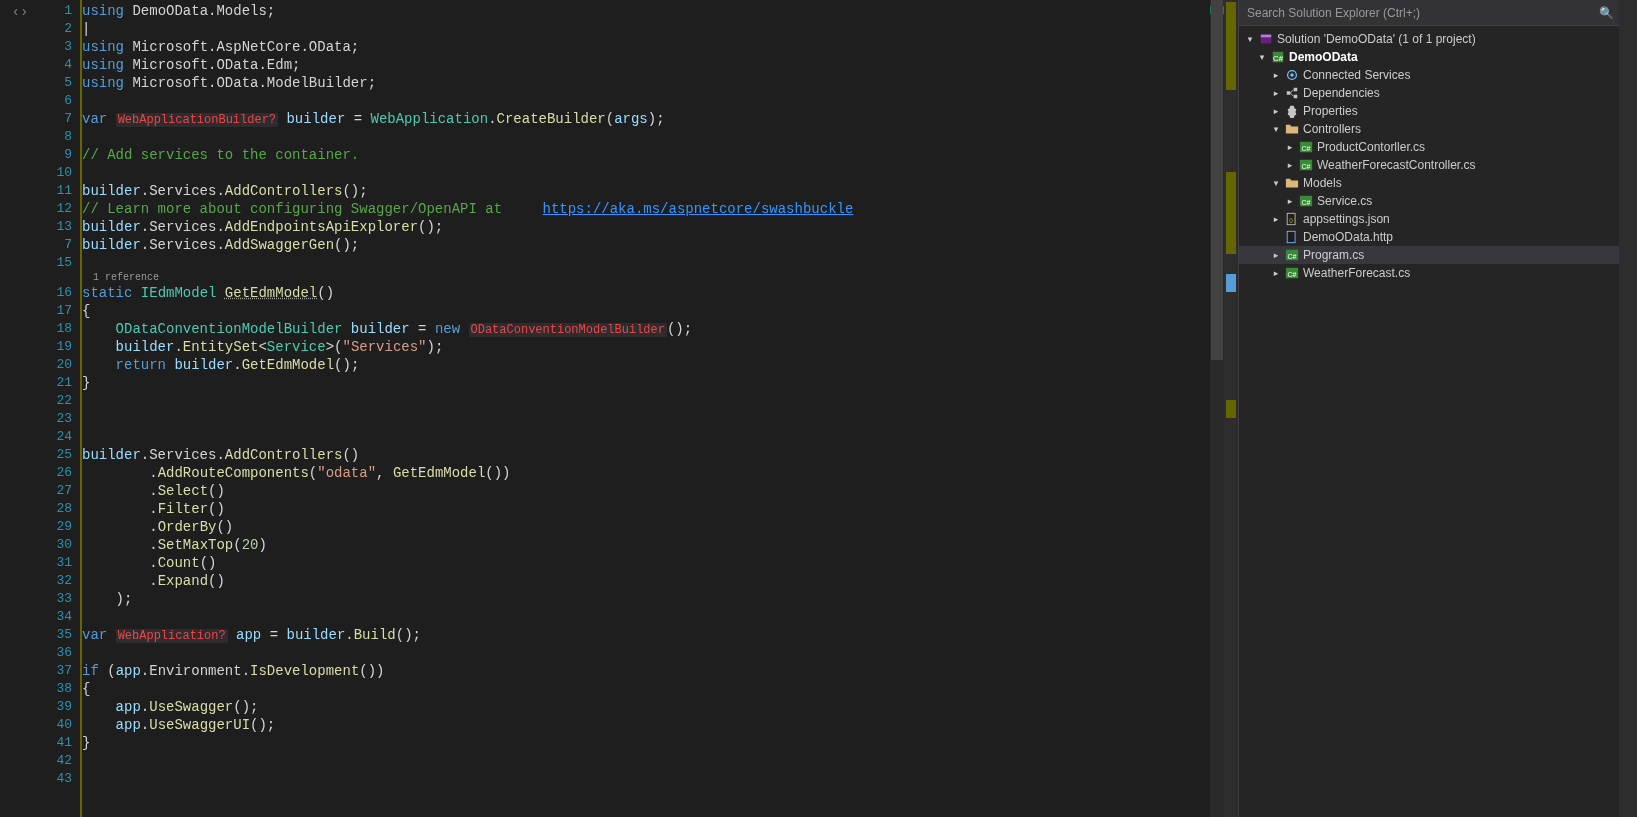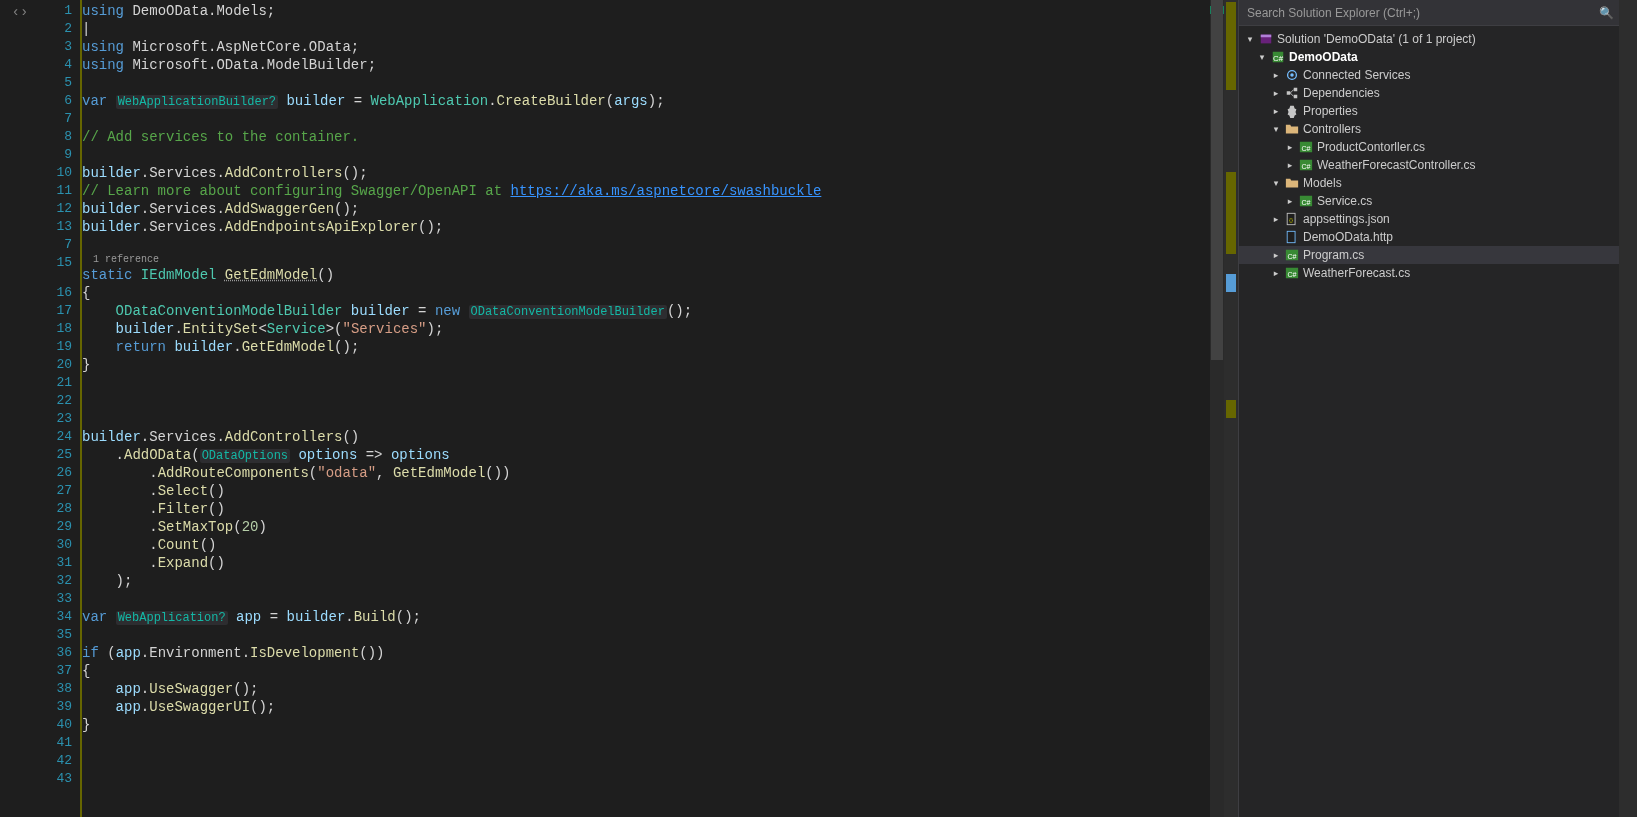"using Microsoft.OData.Edm;" div.line { html: none -> <div><span>using</span> <span>Microsoft.OData.Edm;</span></div> }
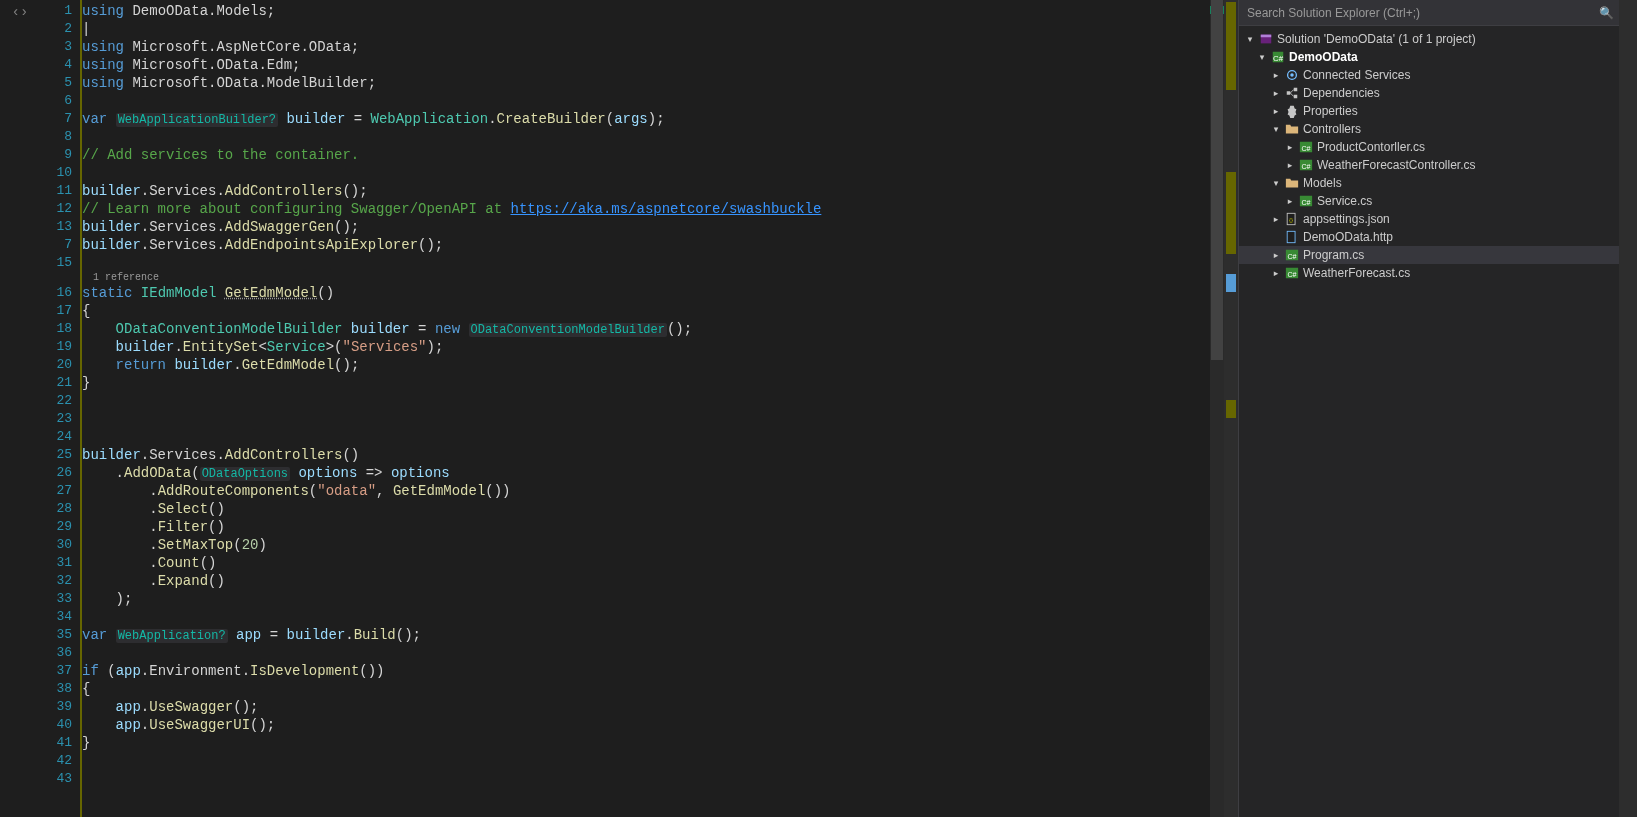"WebApplicationBuilder?" .param-hint { color: #14b8a6 -> #ef4444 }
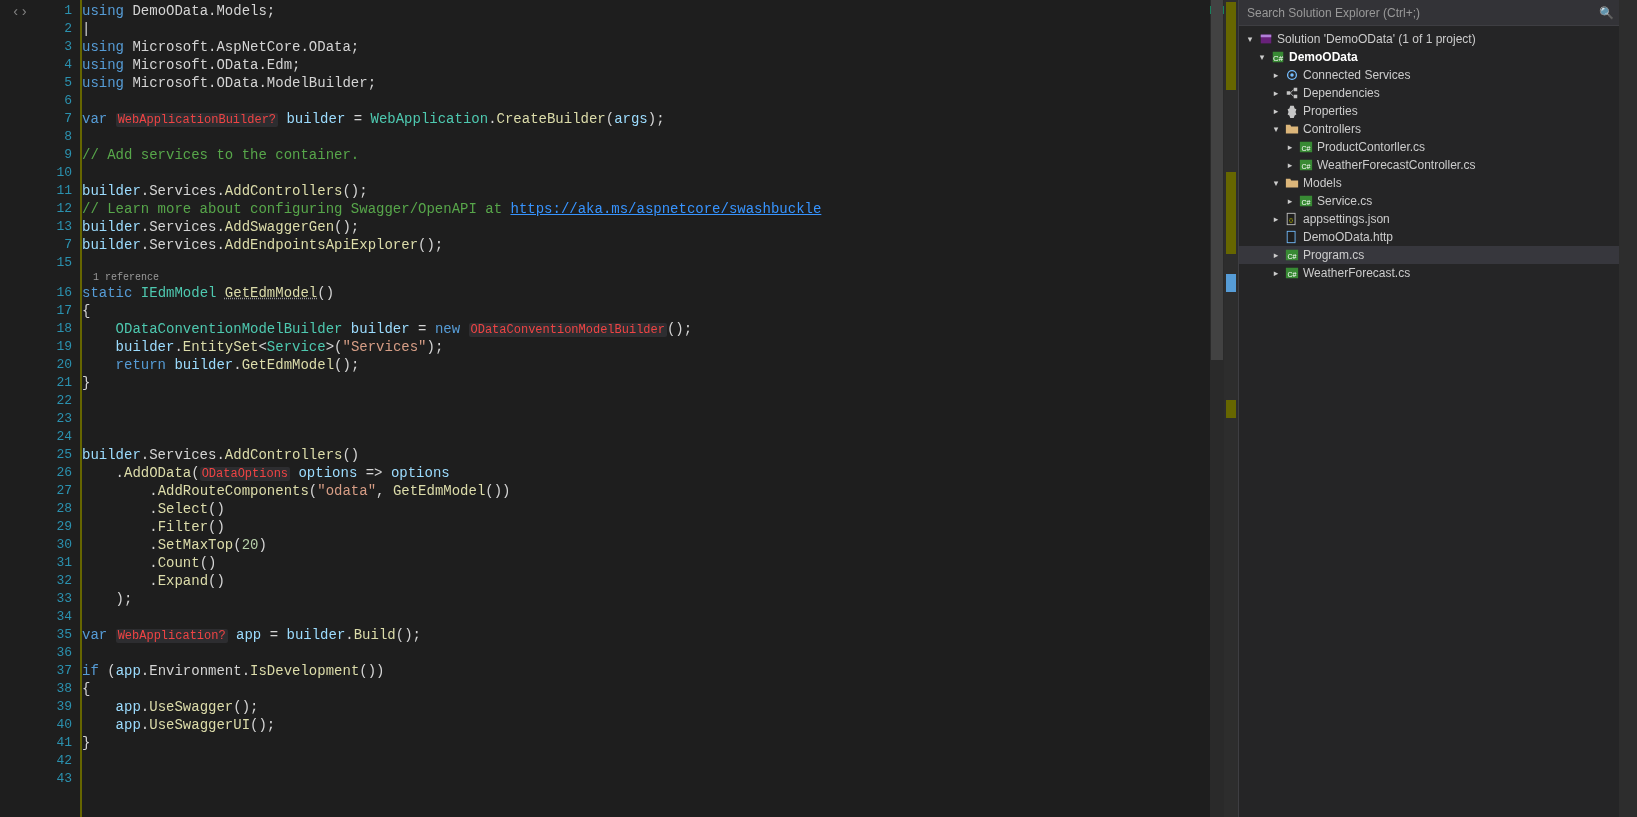"https://aka.ms/aspnetcore/swashbuckle" .u { margin-left: none -> 32px }
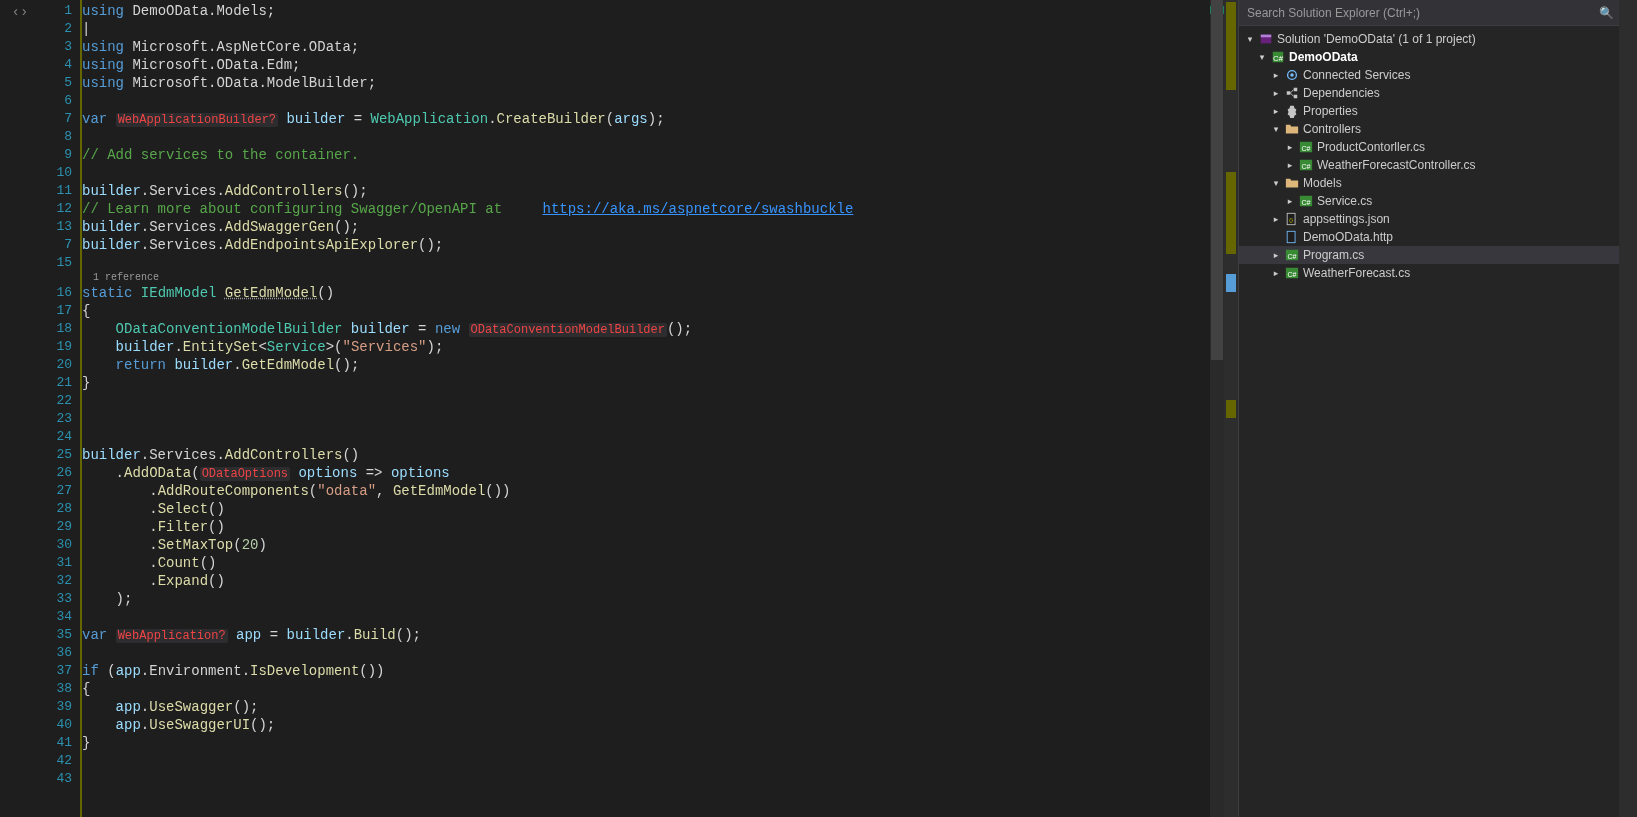"builder.Services.AddSwaggerGen();" div.line { order: before "builder.Services.AddEndpointsApiExplorer" -> after "builder.Services.AddEndpointsApiExplorer" }
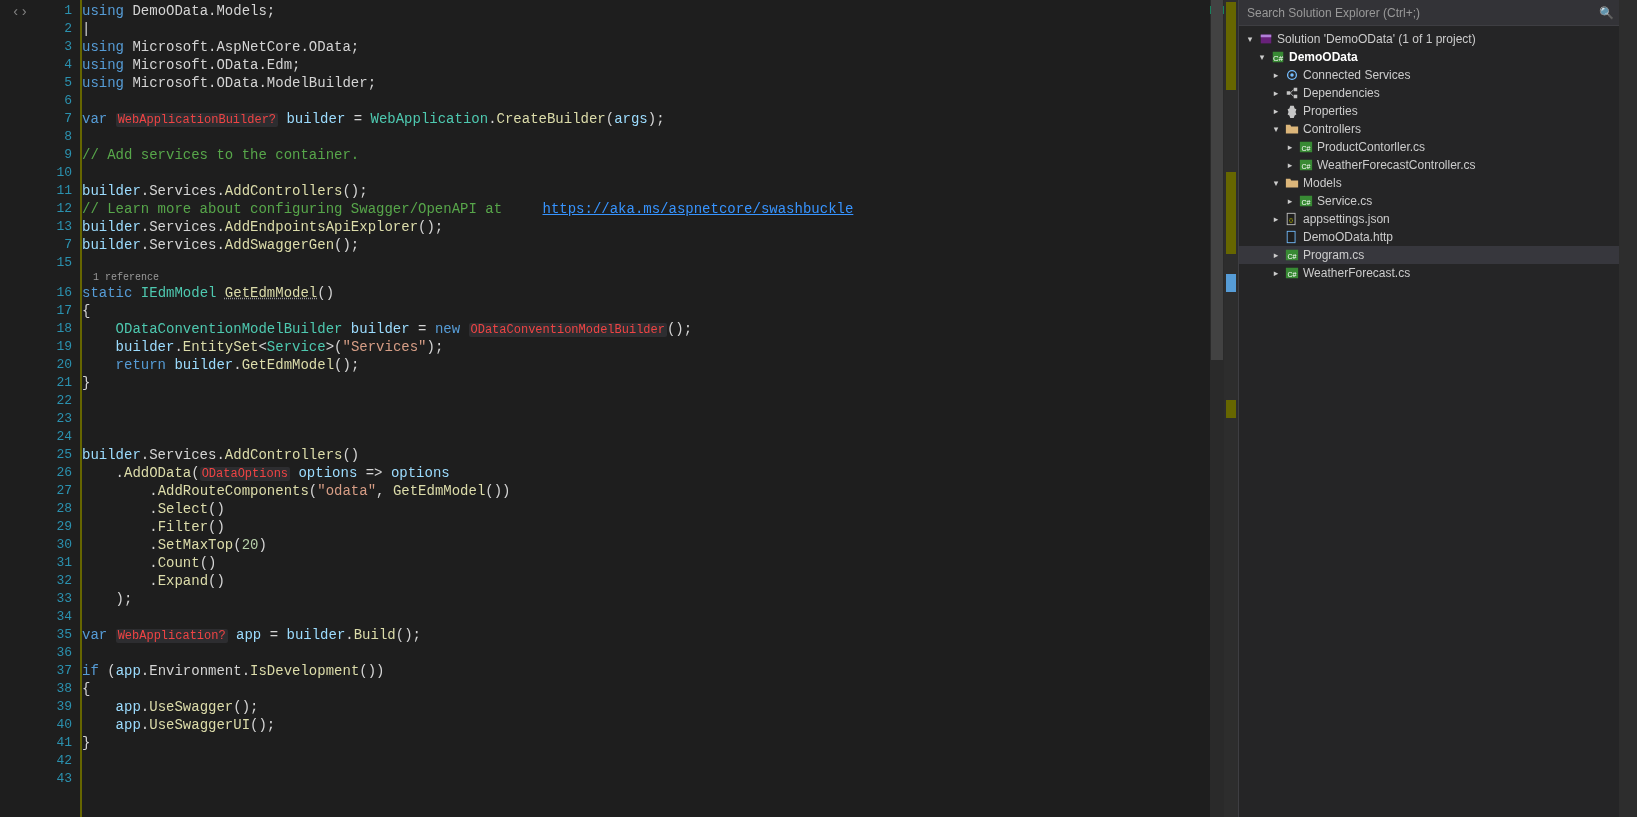".AddOData( ODataOptions options =>" div.line { html: <div> <span>.</span><span>AddOData</span><span>(</span><span>ODataOptions</span> <span>options</span> <span>=&gt;</span> <span>options</span></div> -> none }
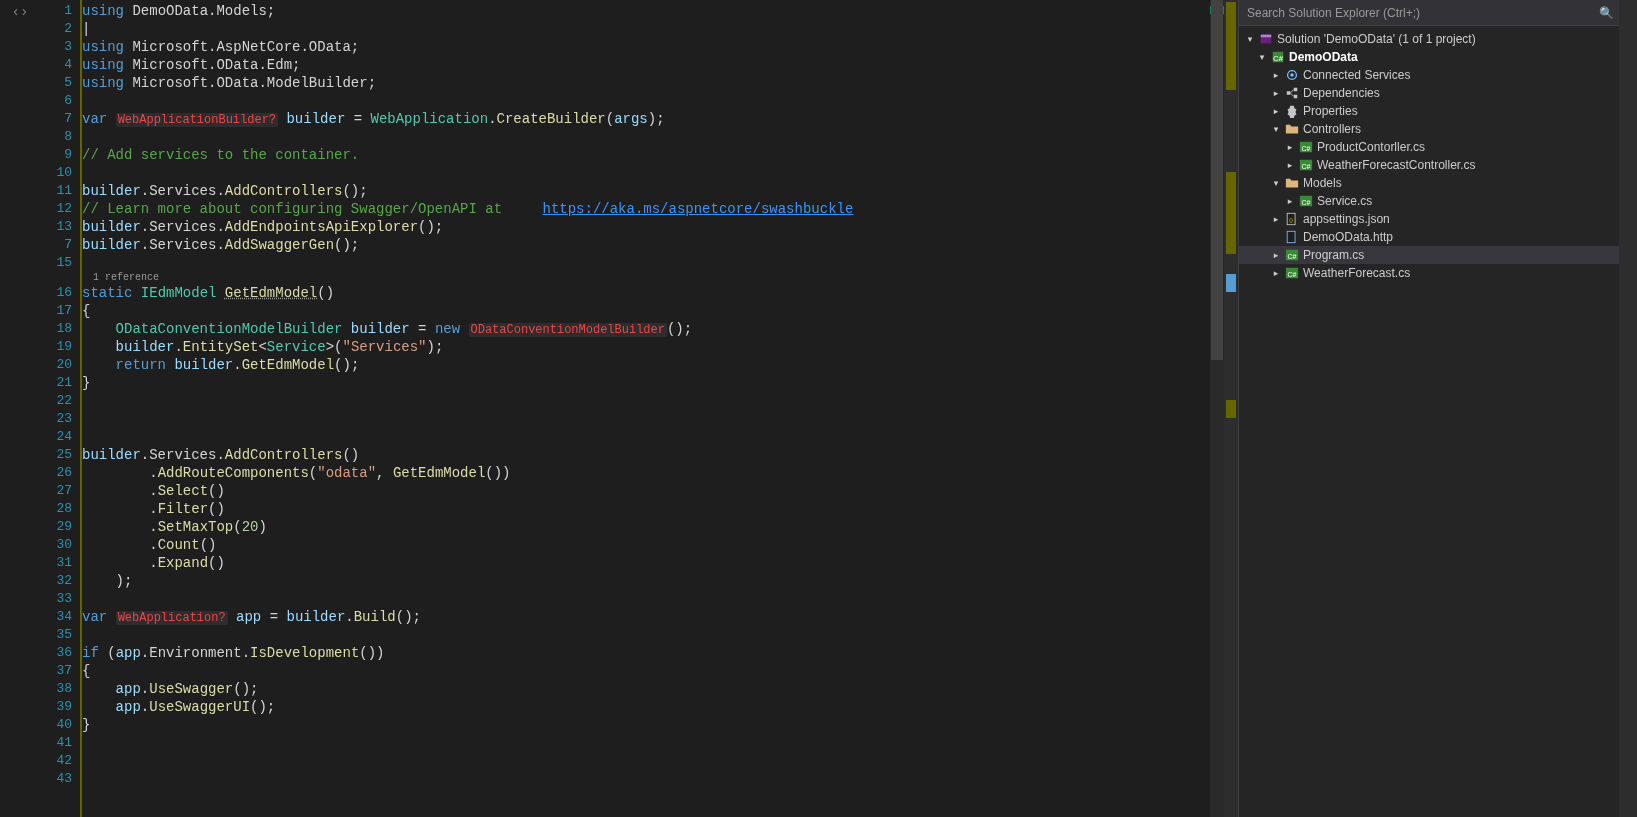".OrderBy()" div.line { html: none -> <div> <span>.</span><span>OrderBy</span><span>()</span></div> }
